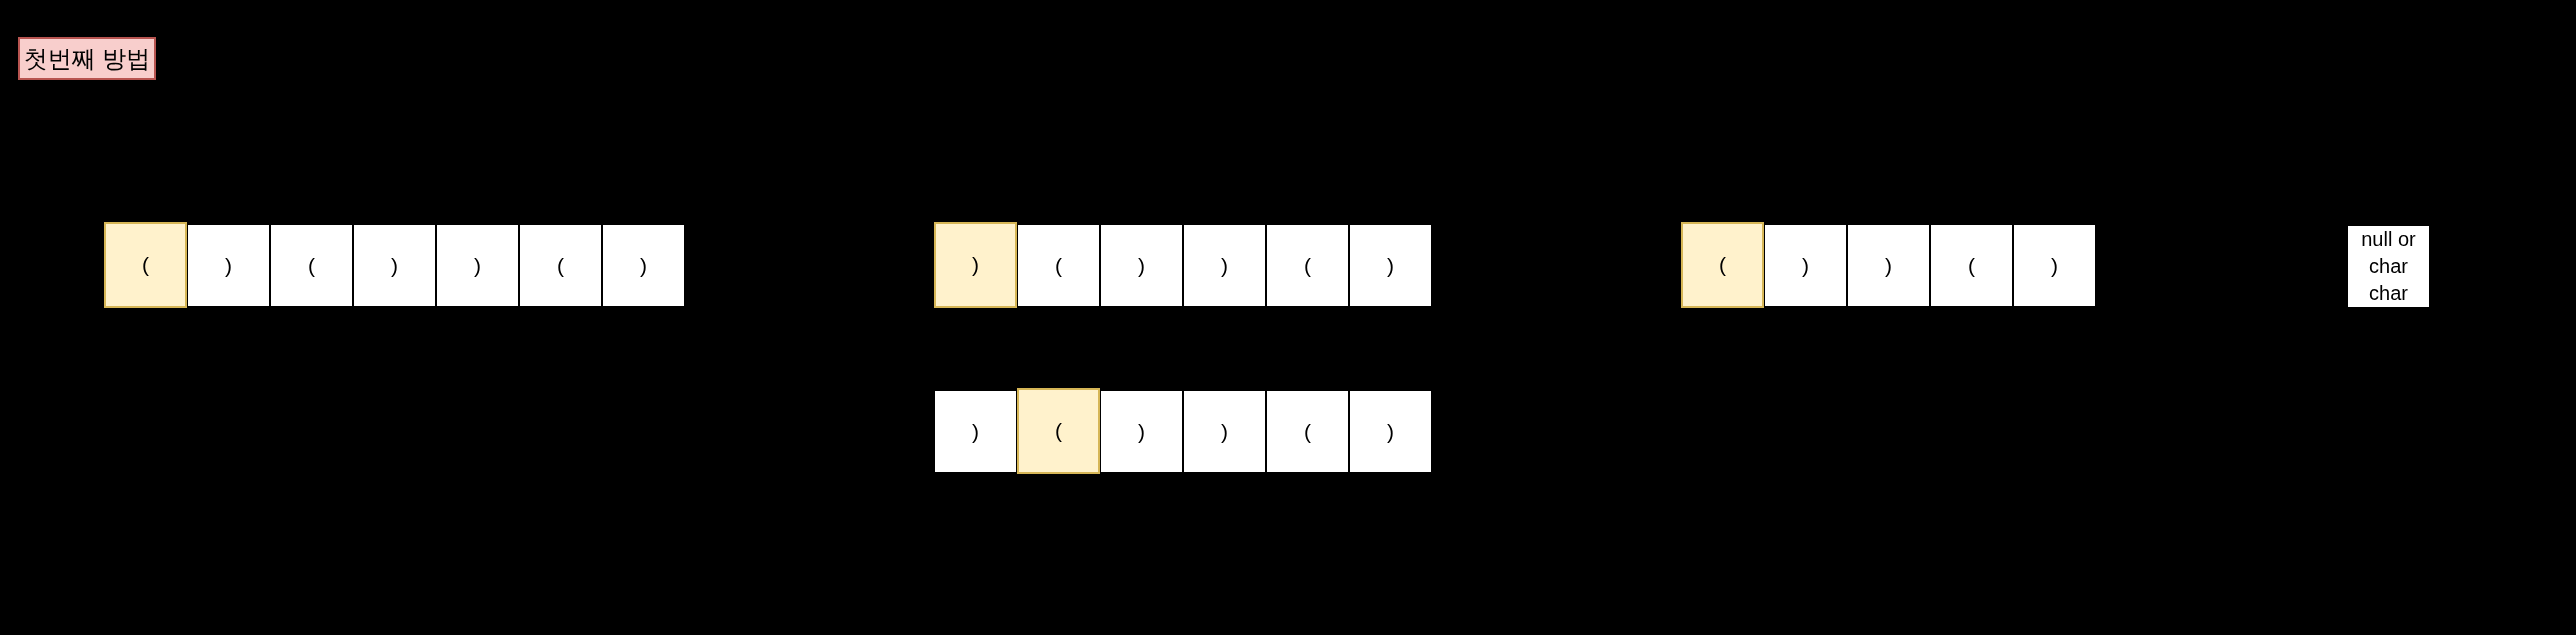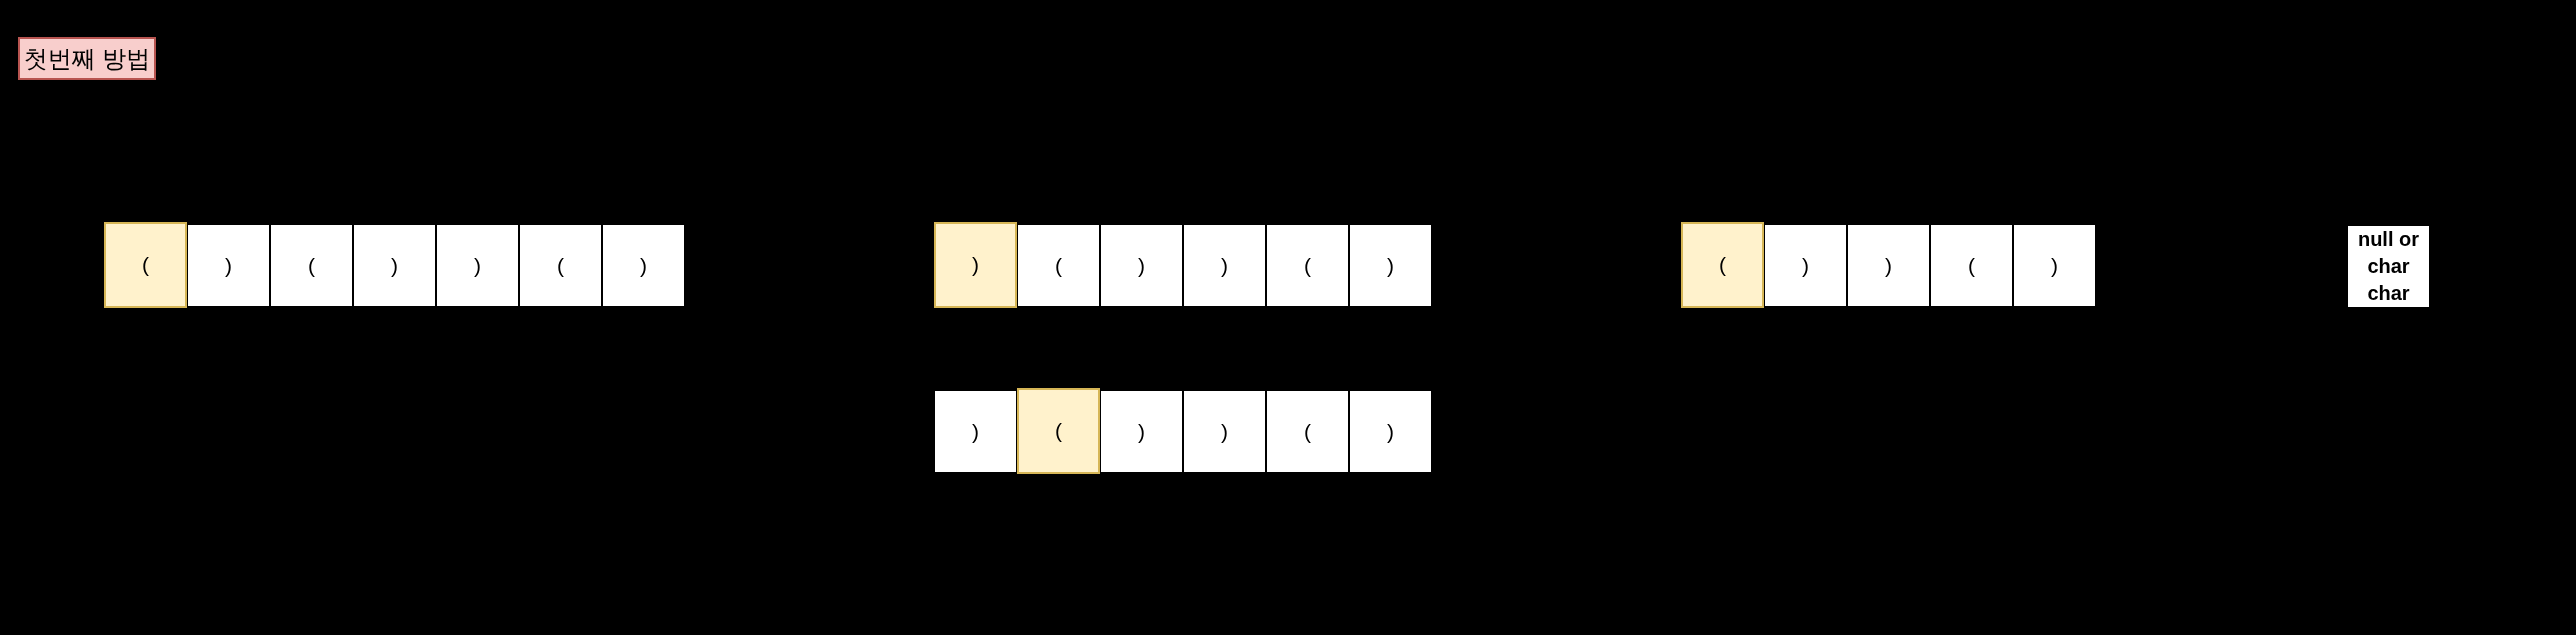"null or" .note-box { font-weight: bold -> none }
